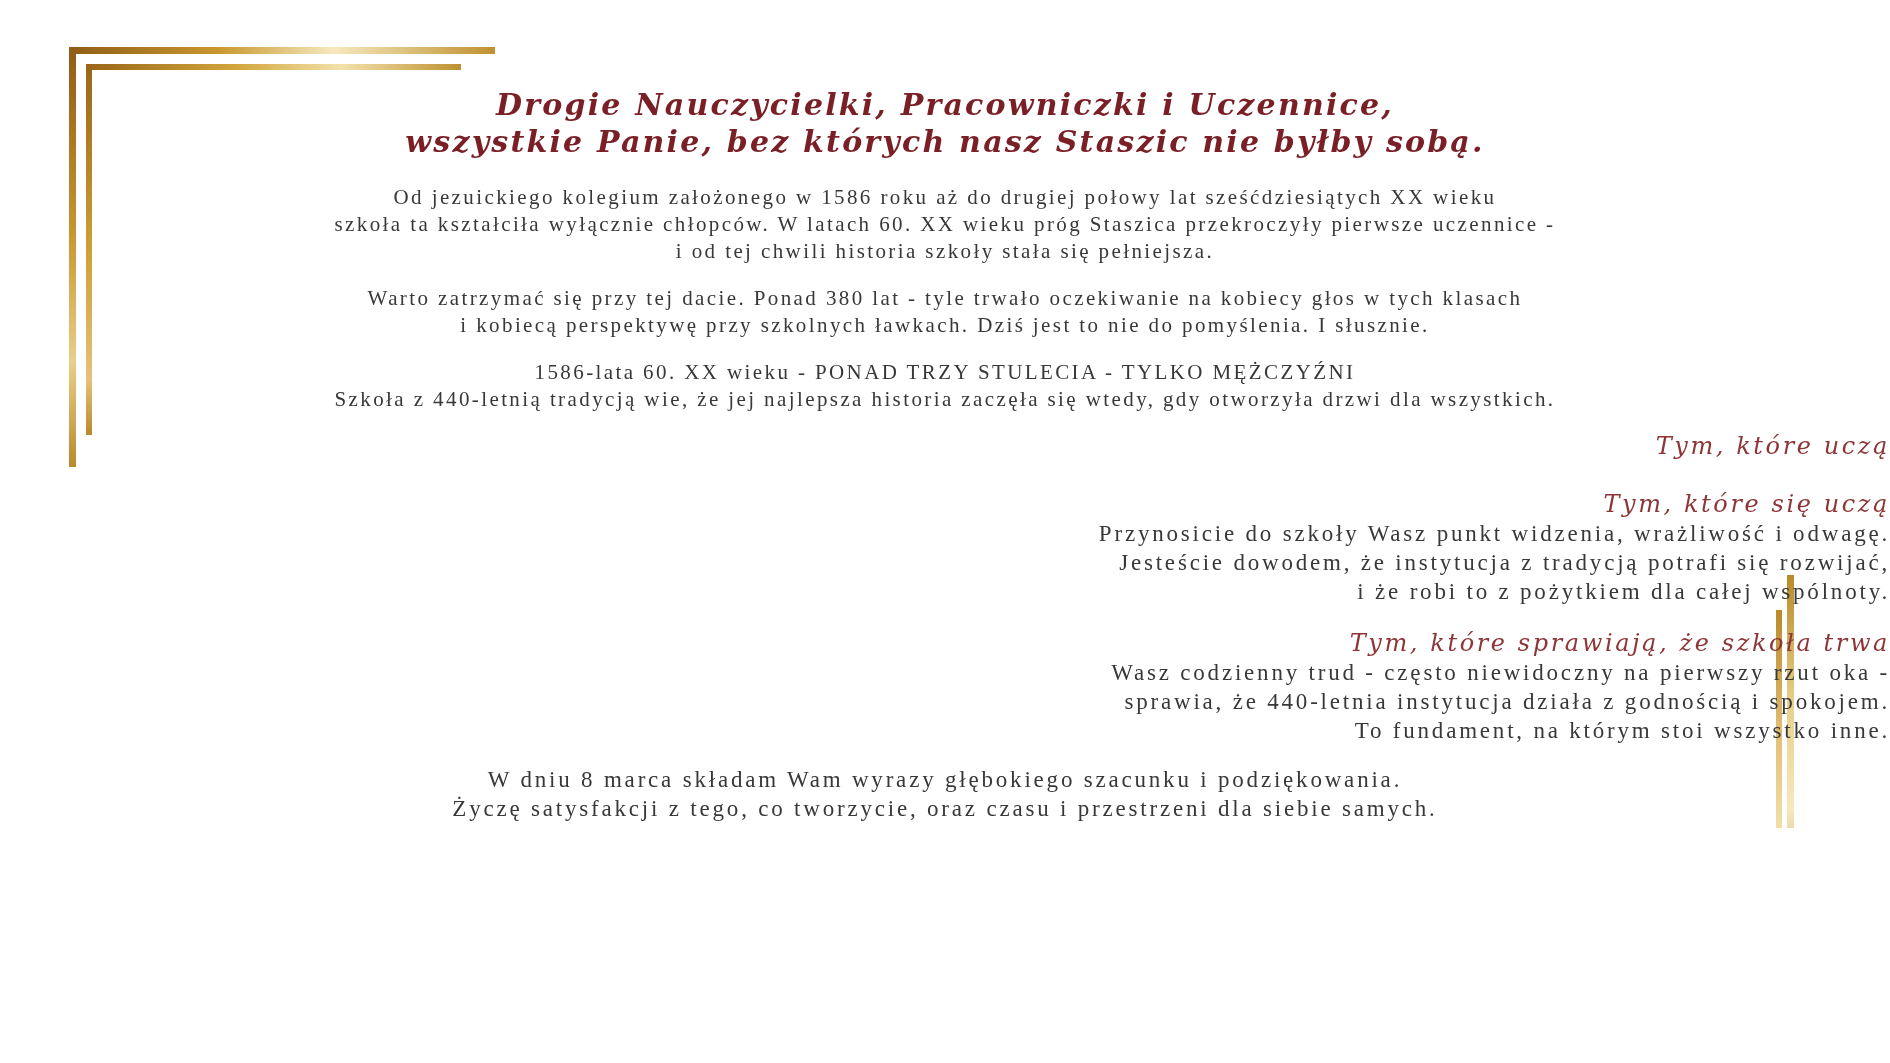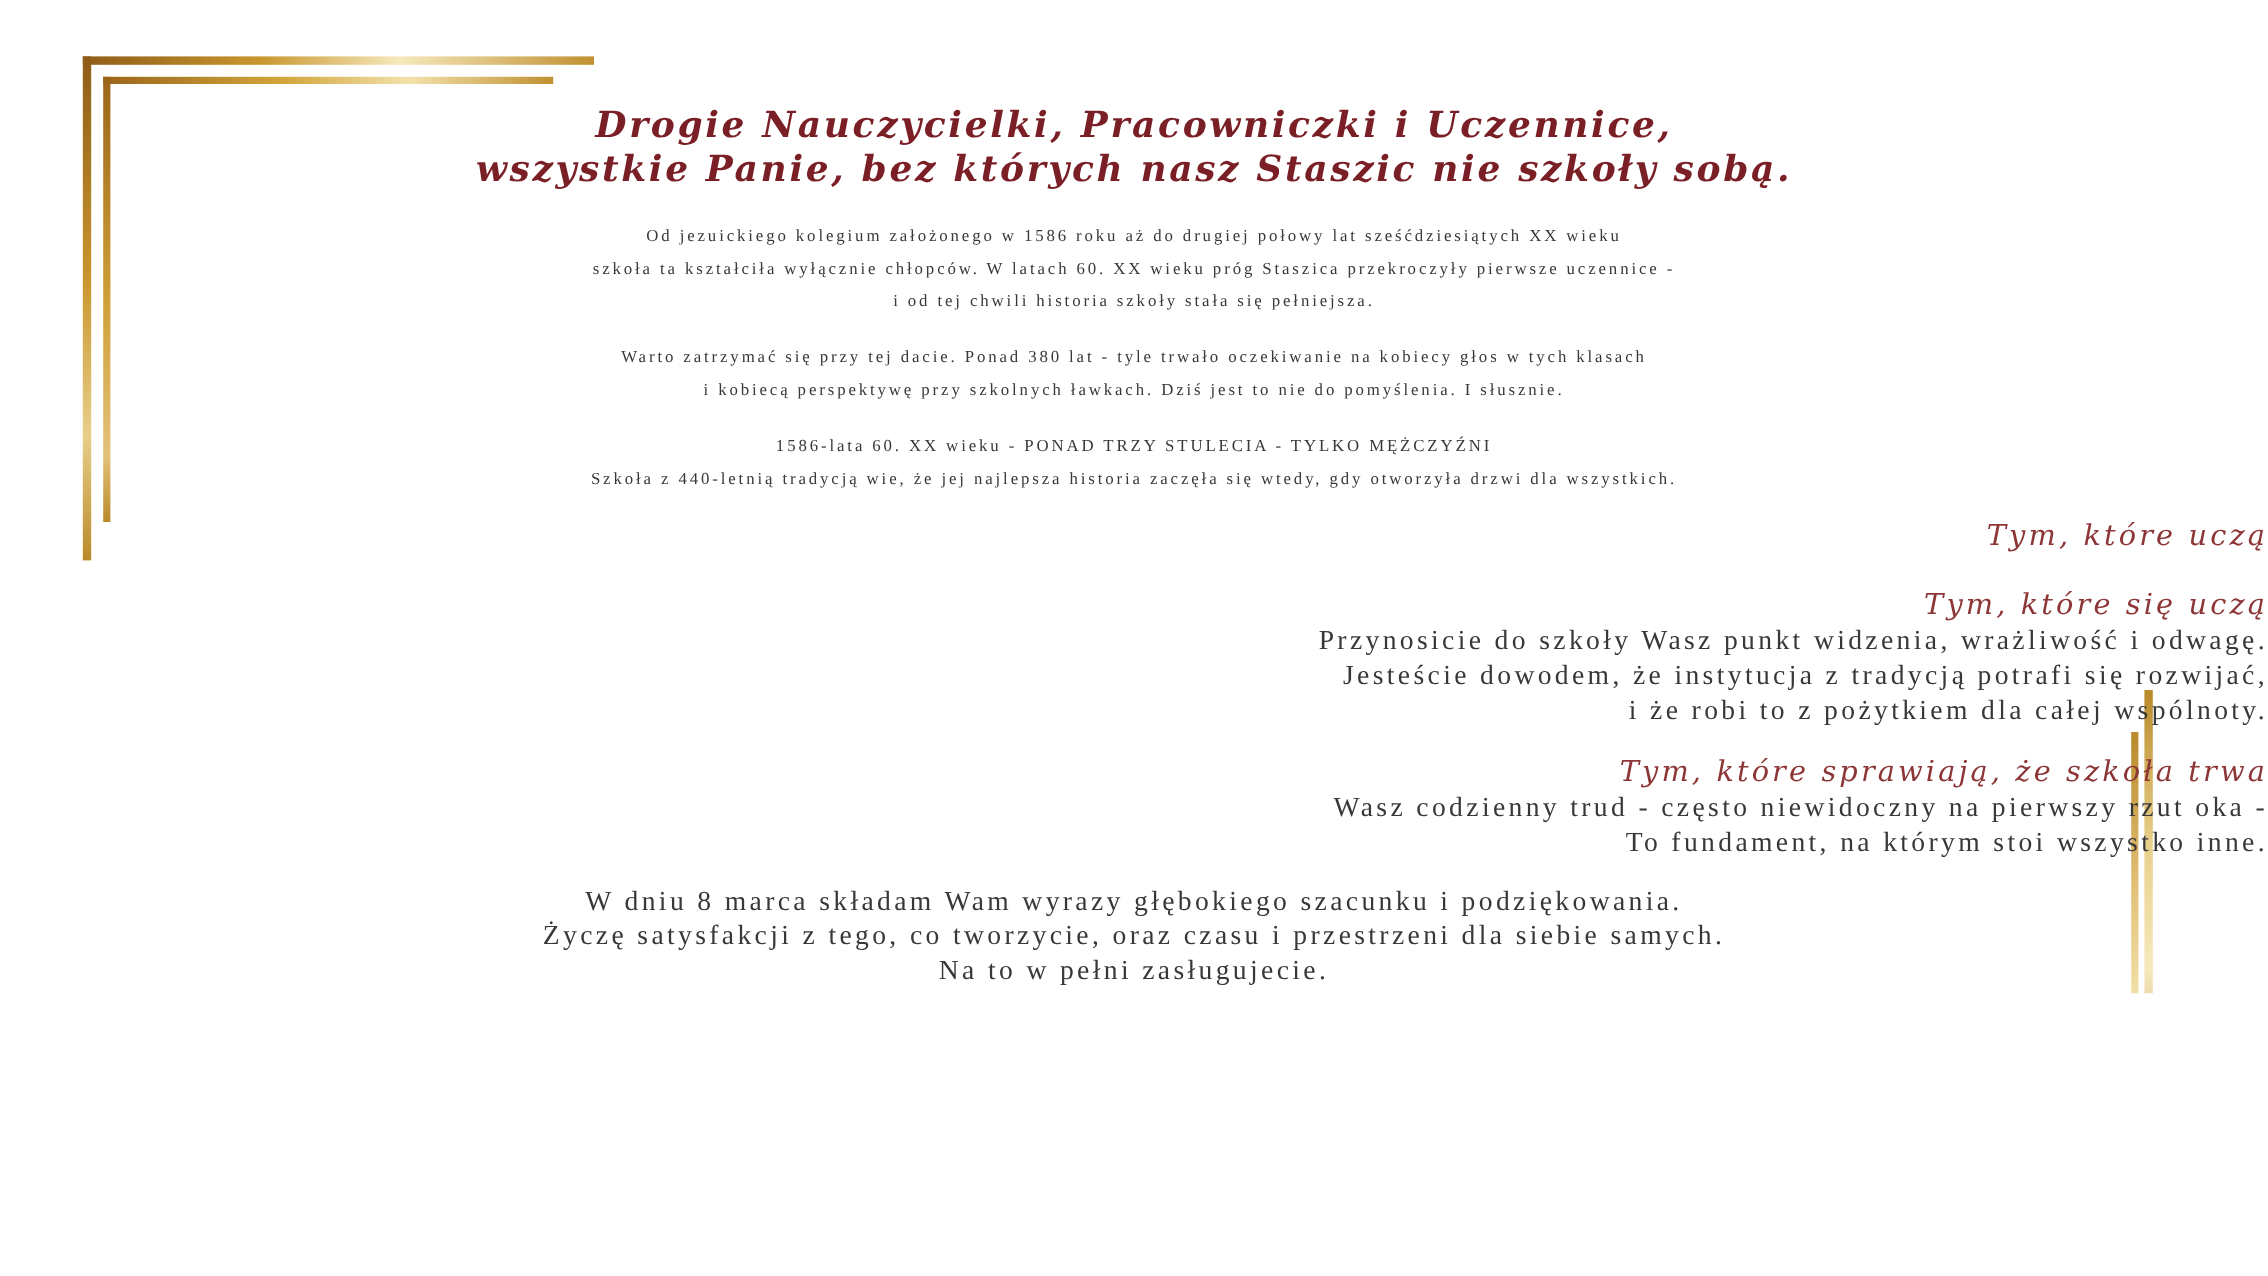"wszystkie Panie, bez których nasz" div { text: szkoły -> byłby }
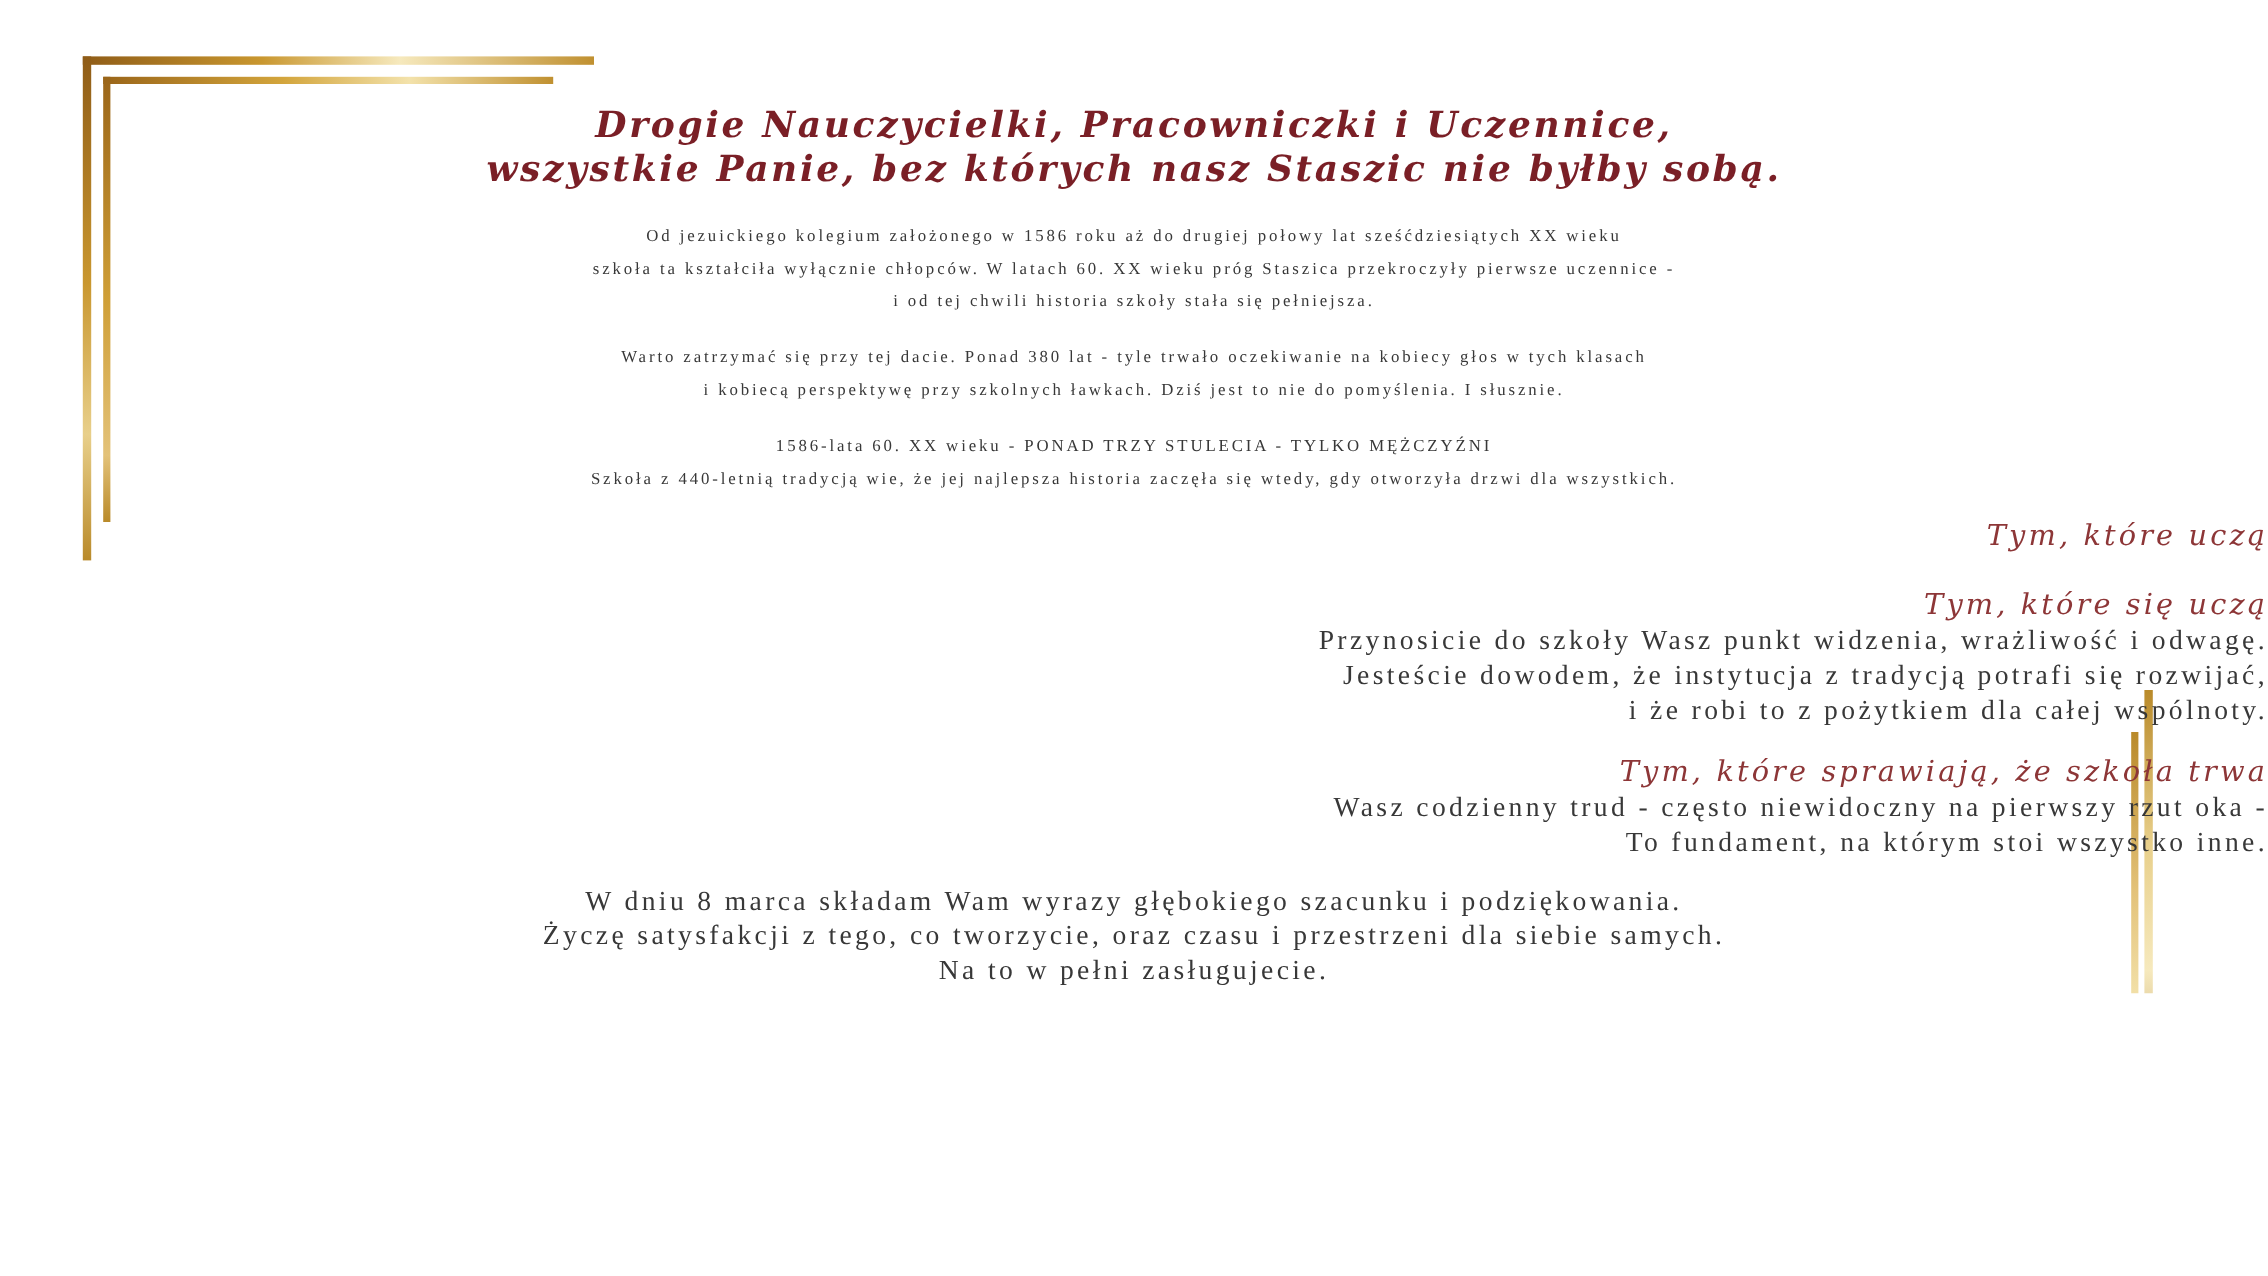"Od jezuickiego kolegium założonego w" .para { font-size: 14px -> 21px }
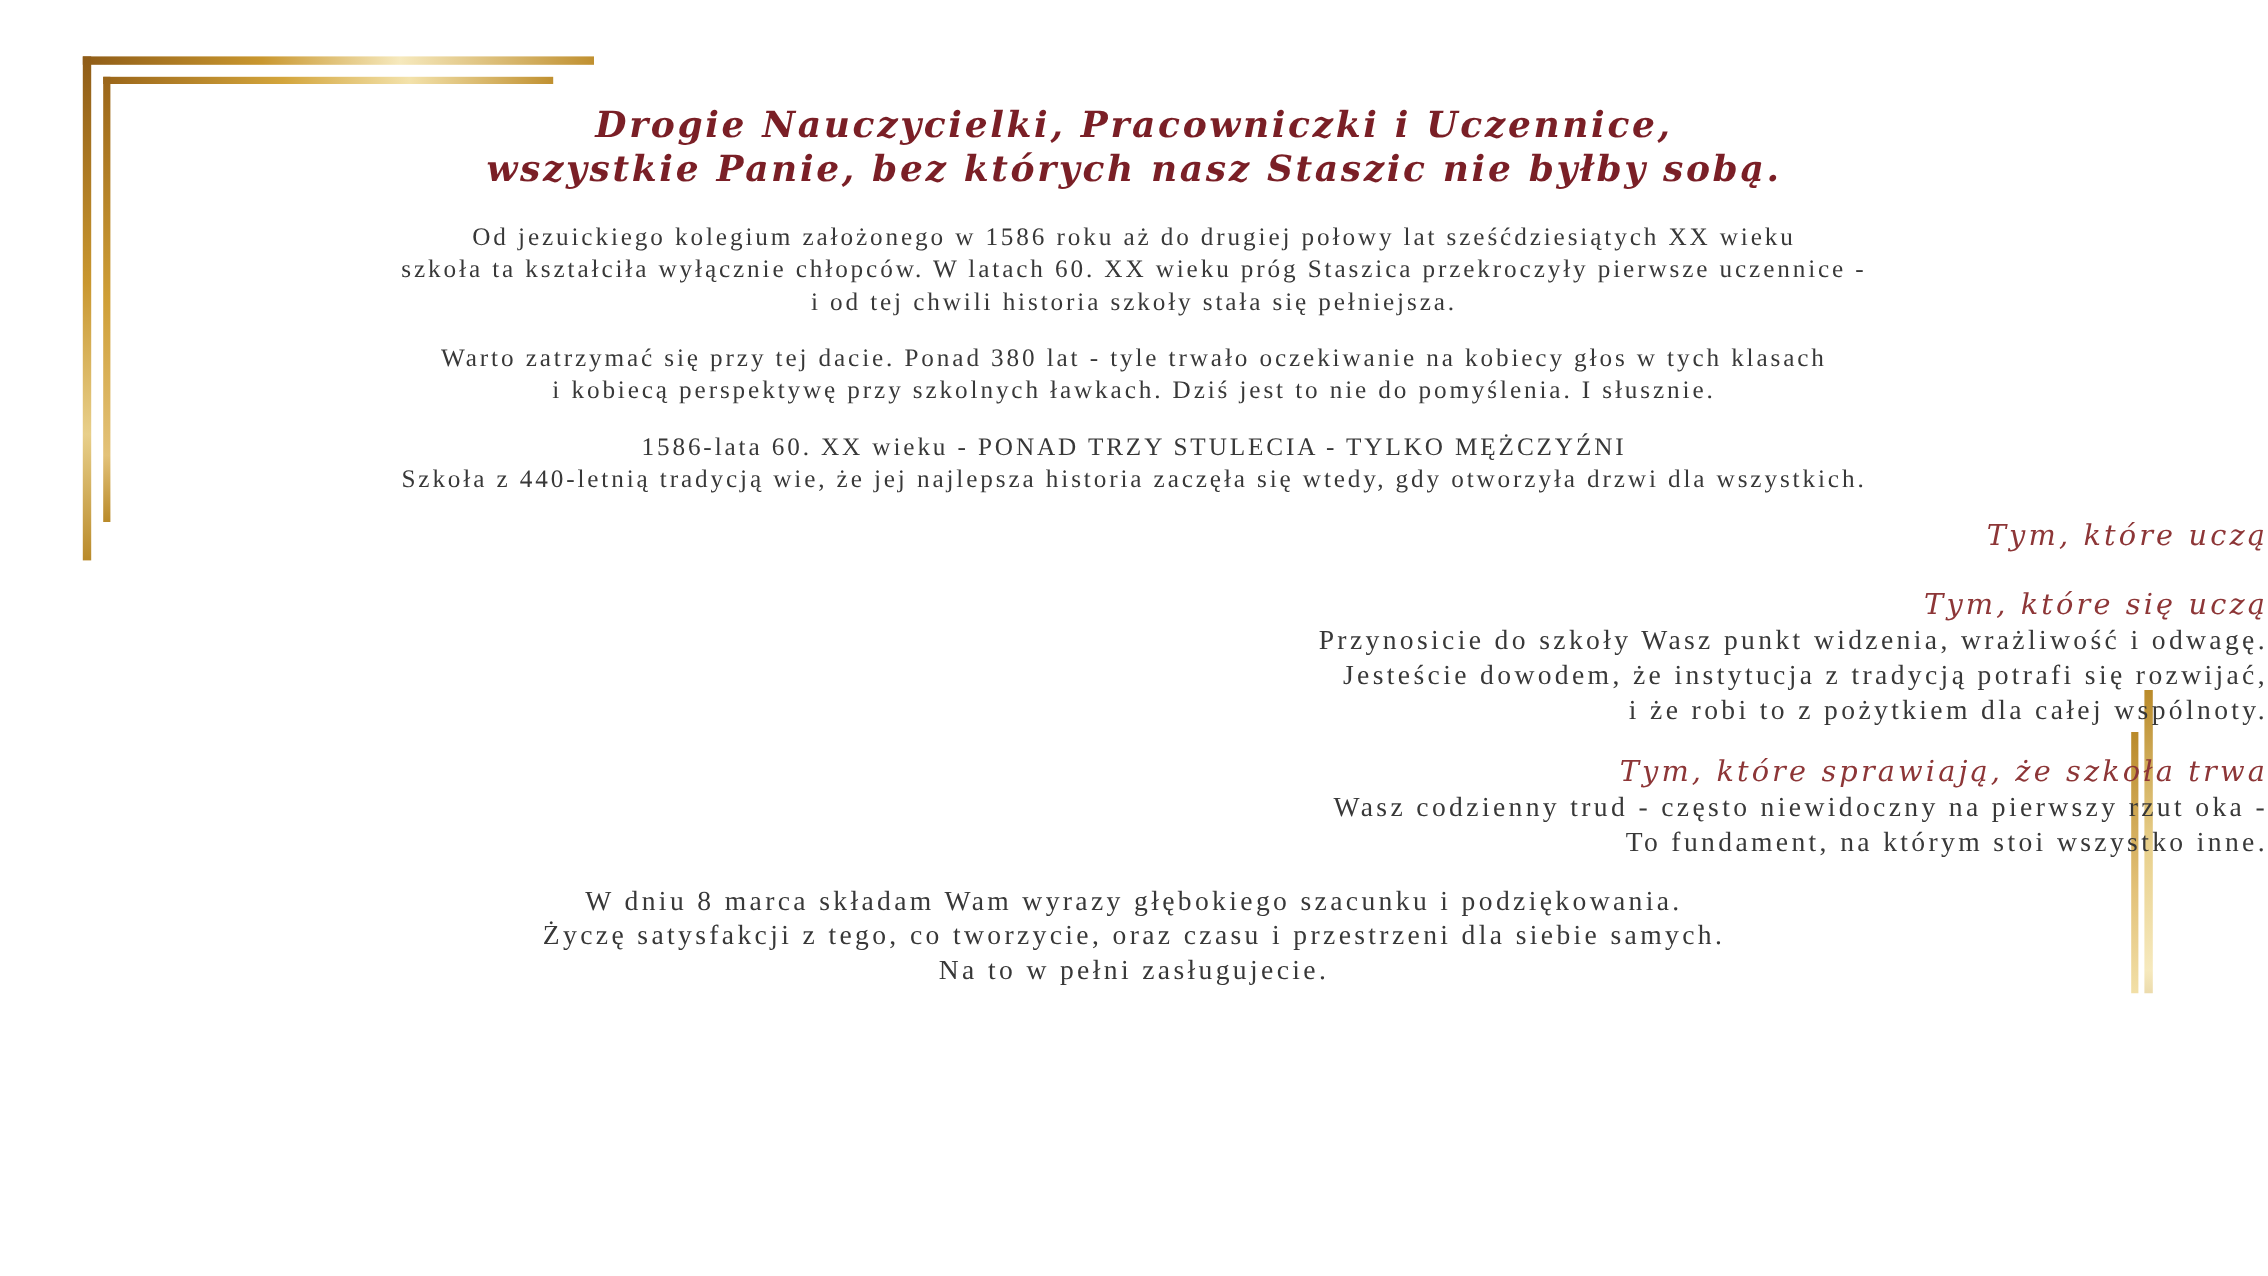"sprawia, że 440-letnia instytucja działa" div { html: none -> <div>sprawia, że 440-letnia instytucja działa z godnością i spokojem.</div> }
